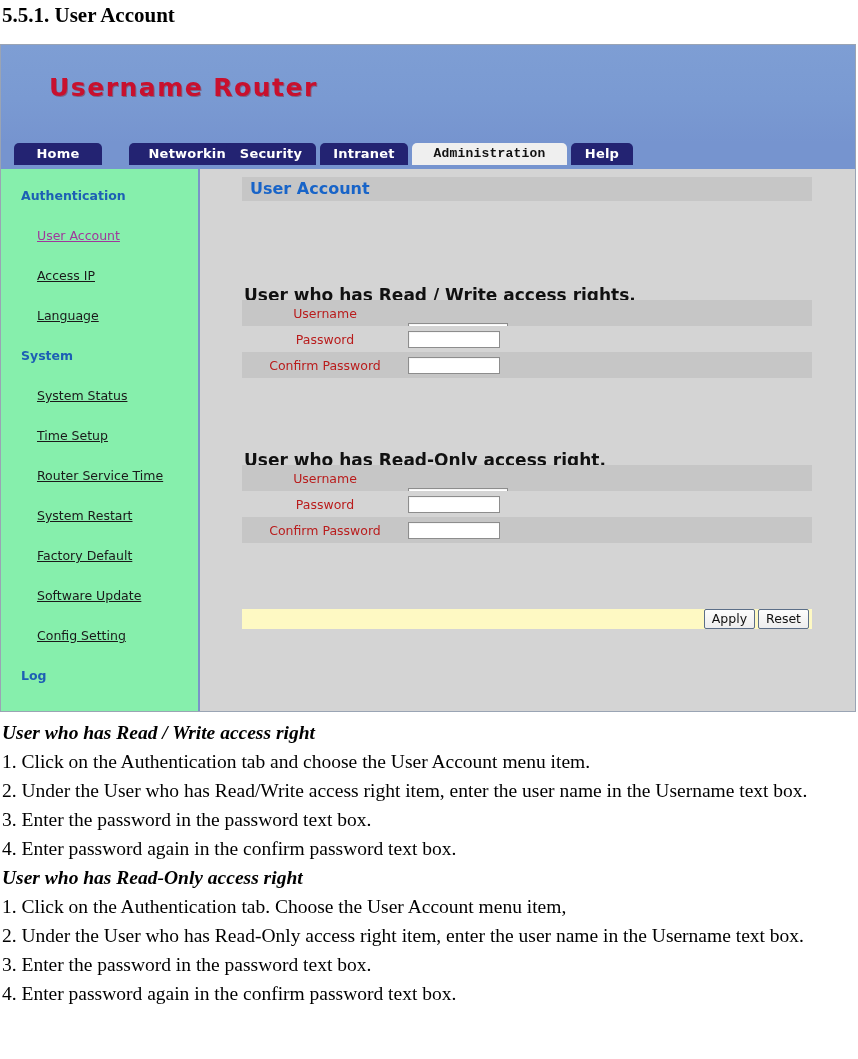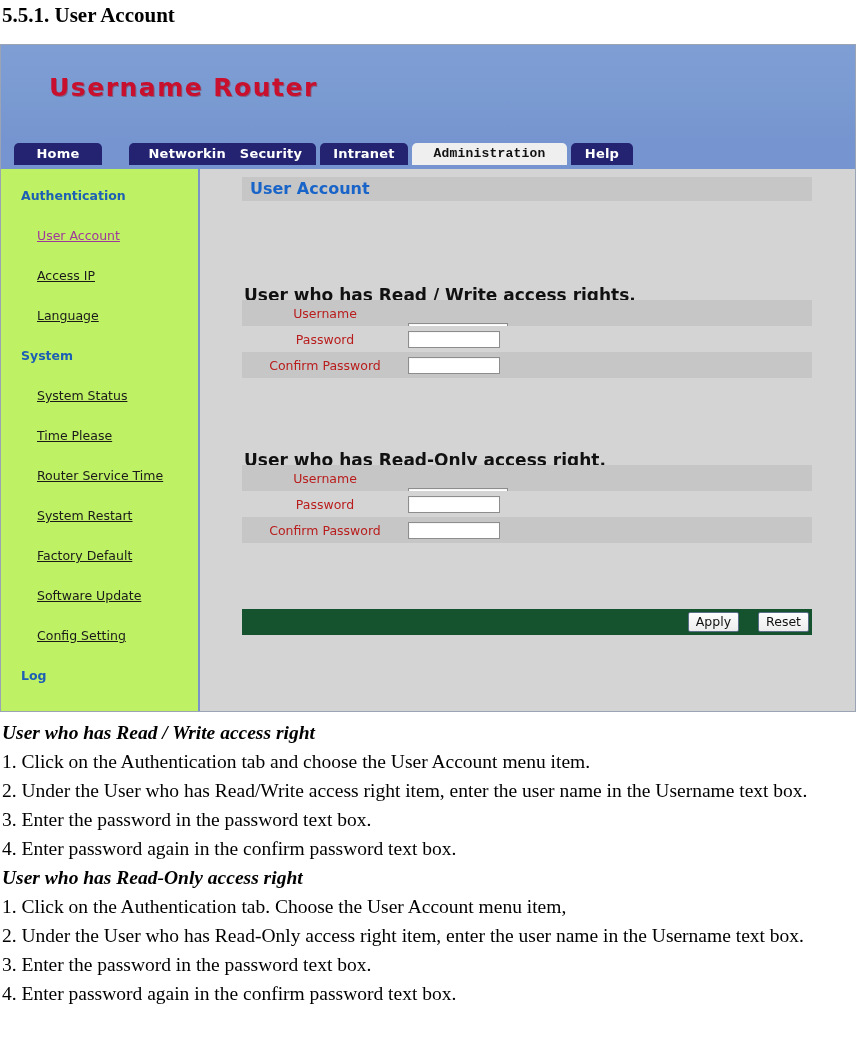"Authentication" .sidebar { background: #bef264 -> #86efac }
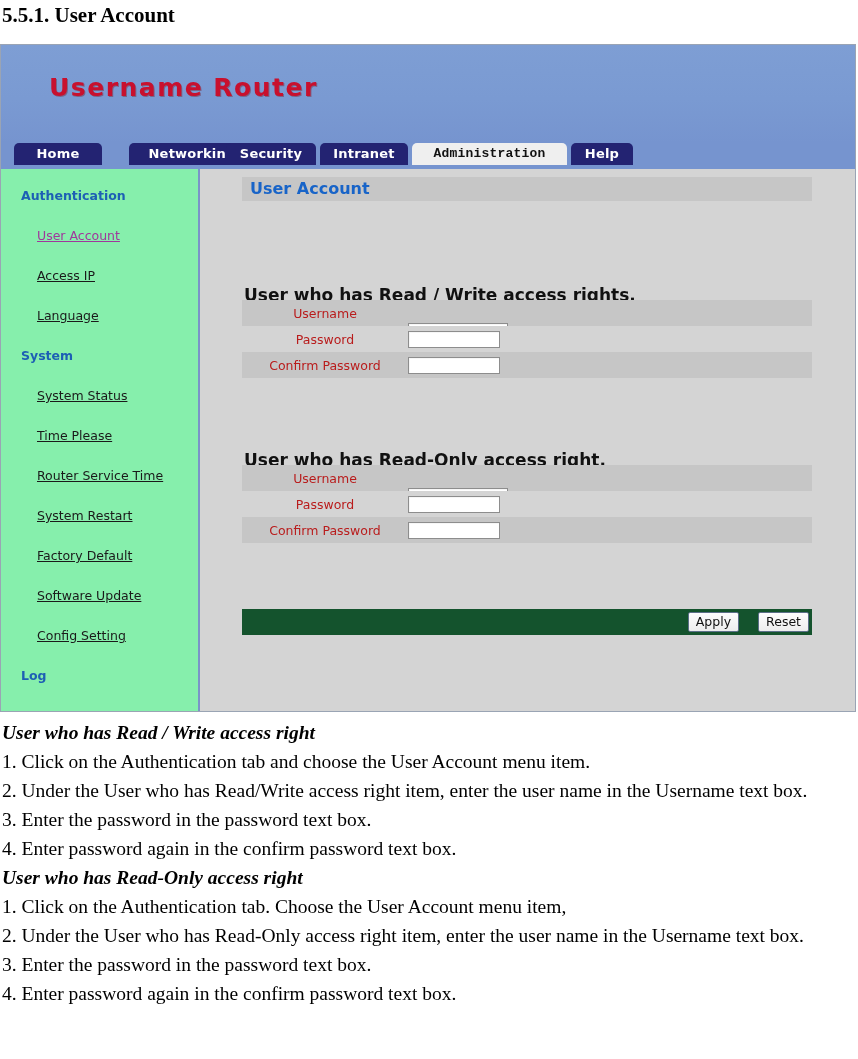"Time Please" span { text: Please -> Setup }
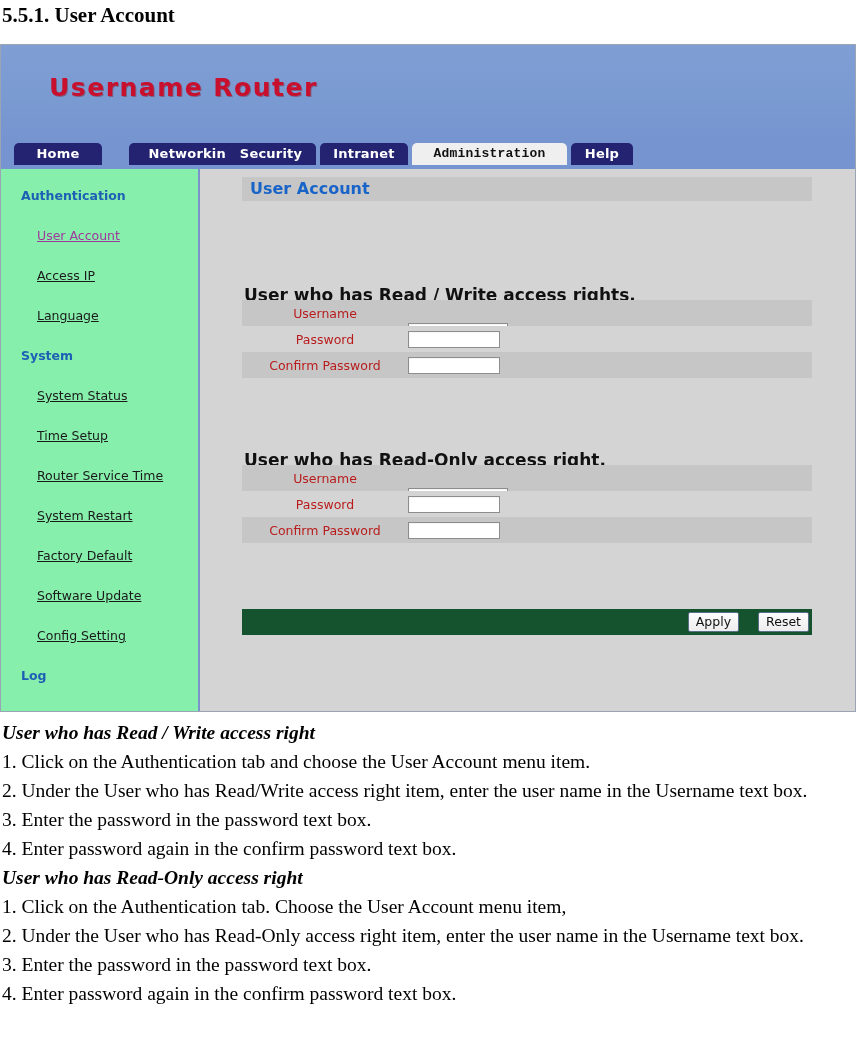"Apply" .actionbar { background: #14532d -> #fef9c3; gap: 16px -> none; height: 26px -> 20px }
